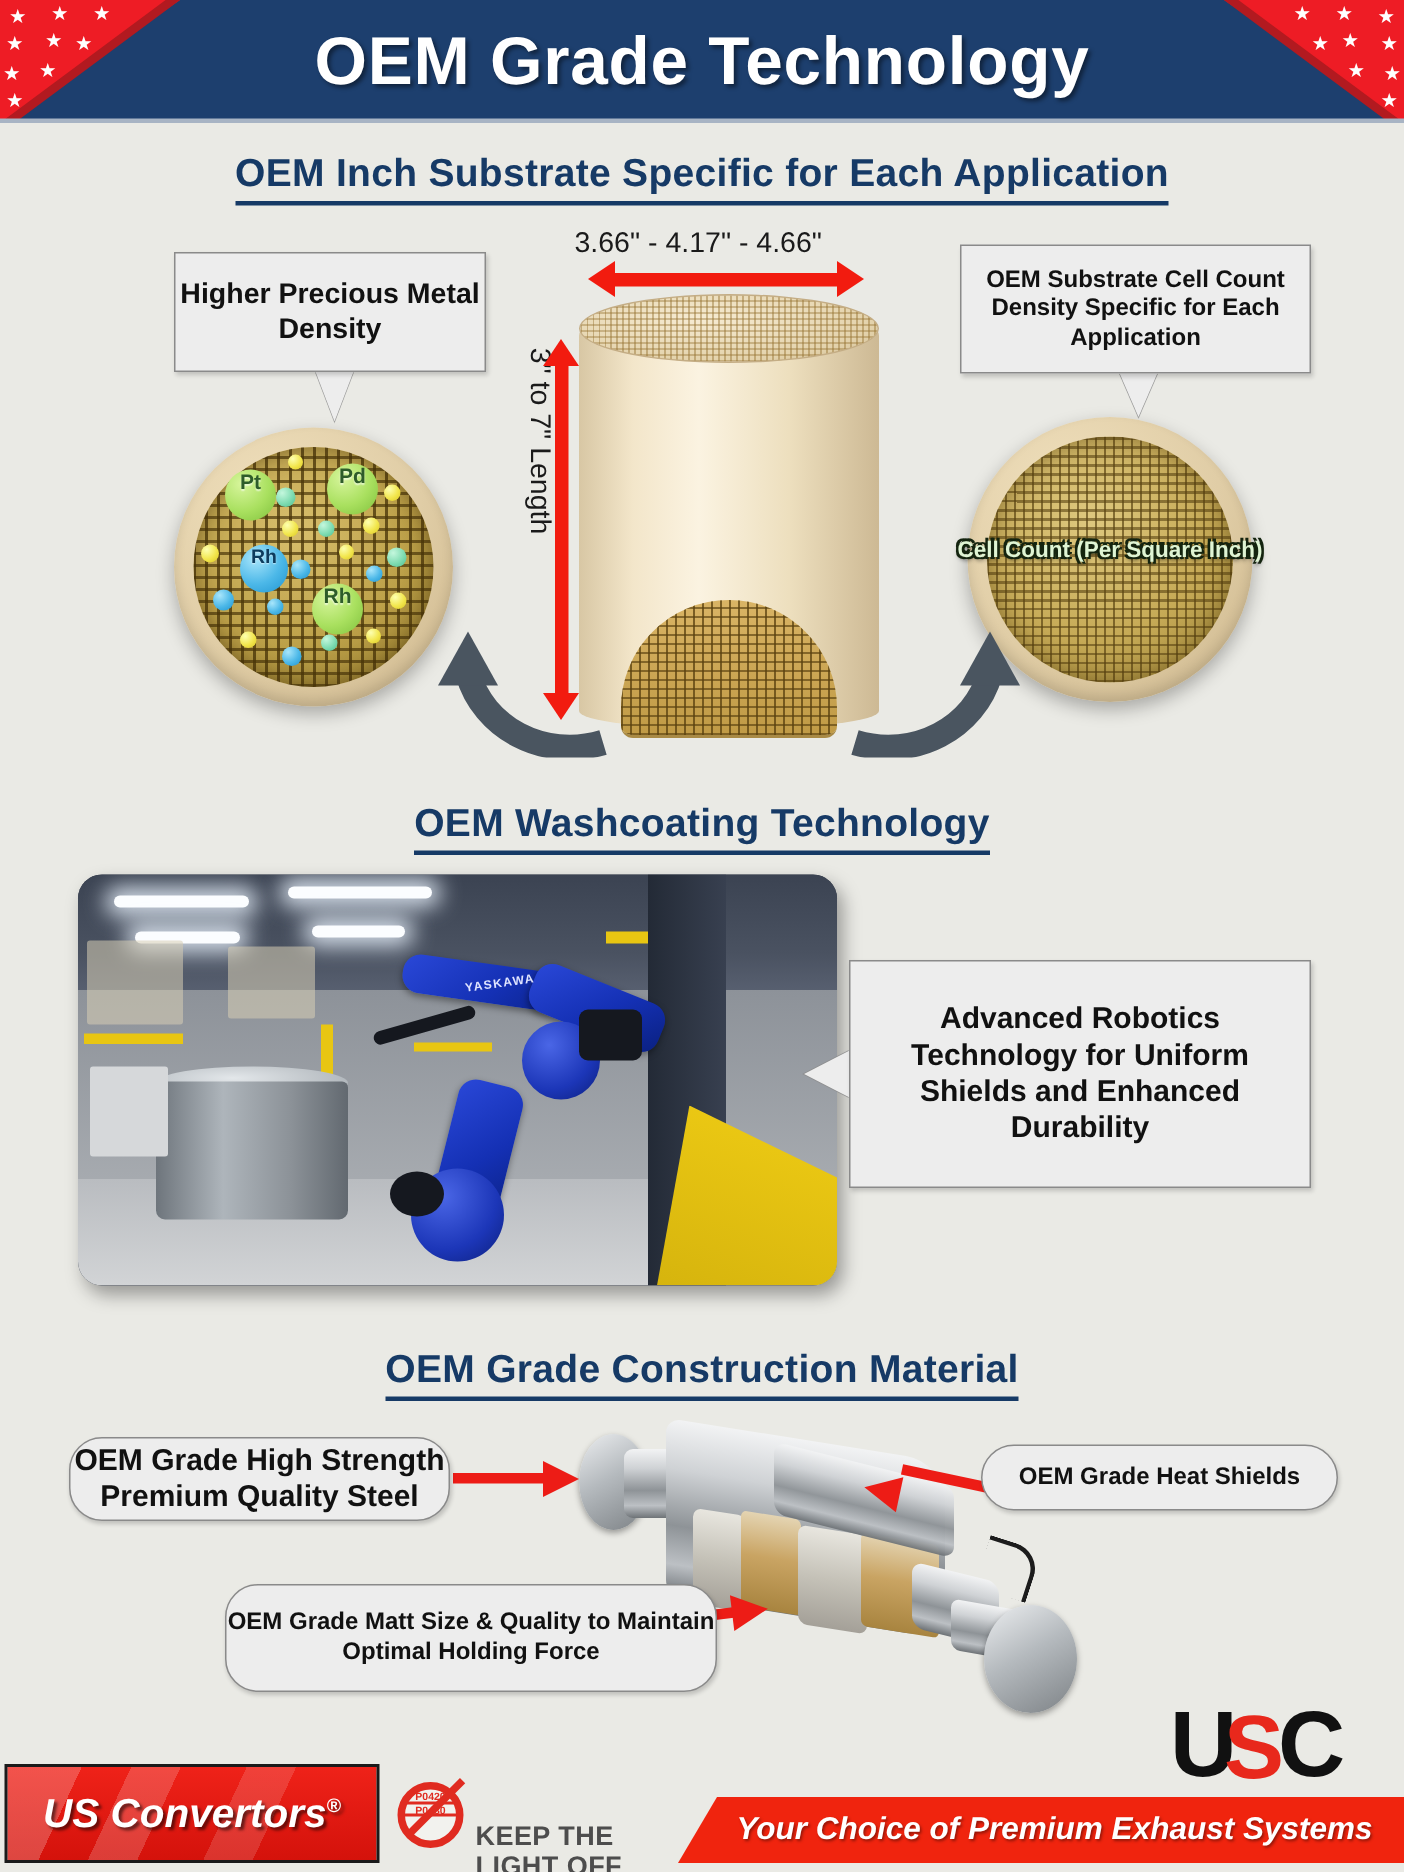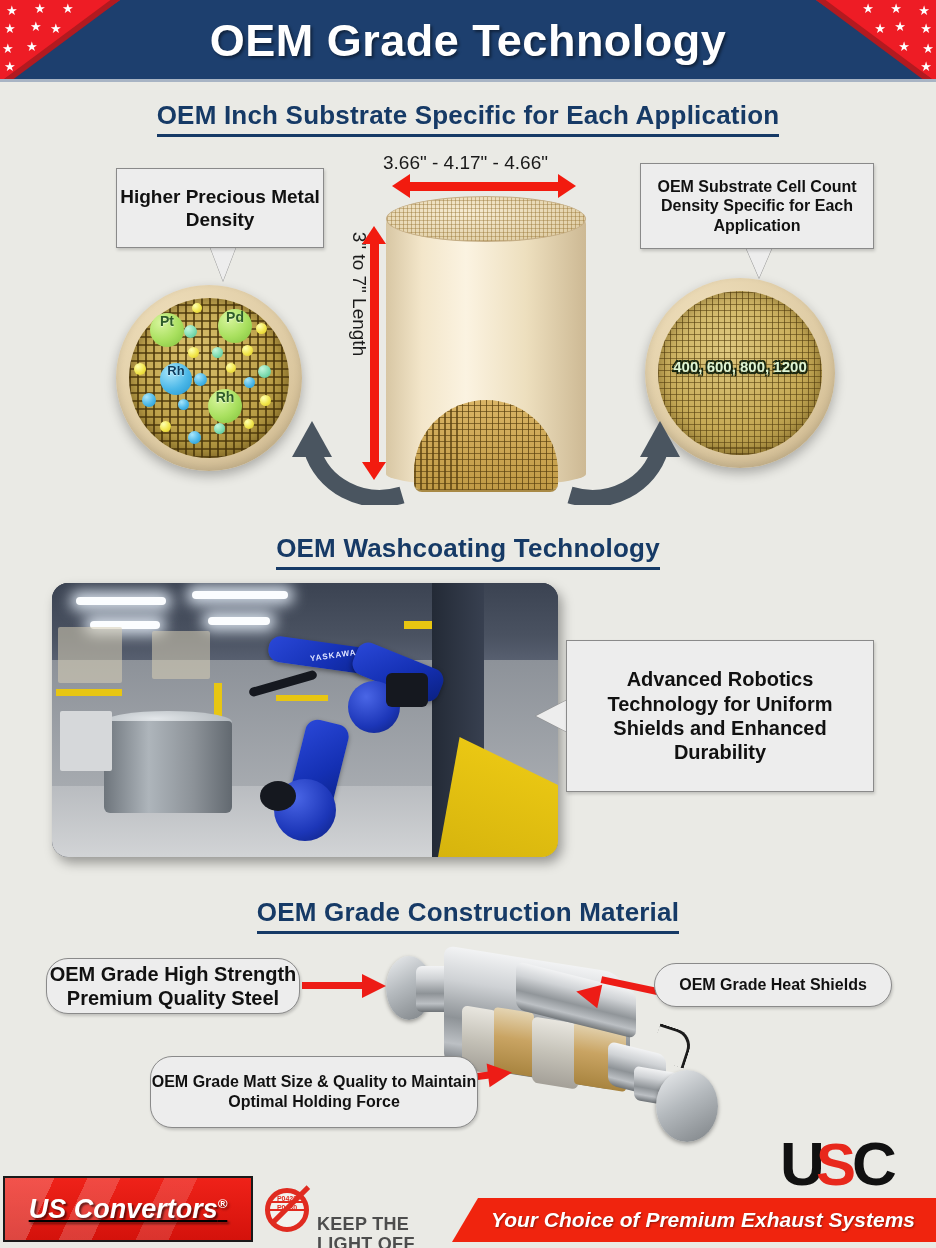"Cell Count (Per Square Inch)" div { html: none -> <div>Cell Count (Per Square Inch)</div> }
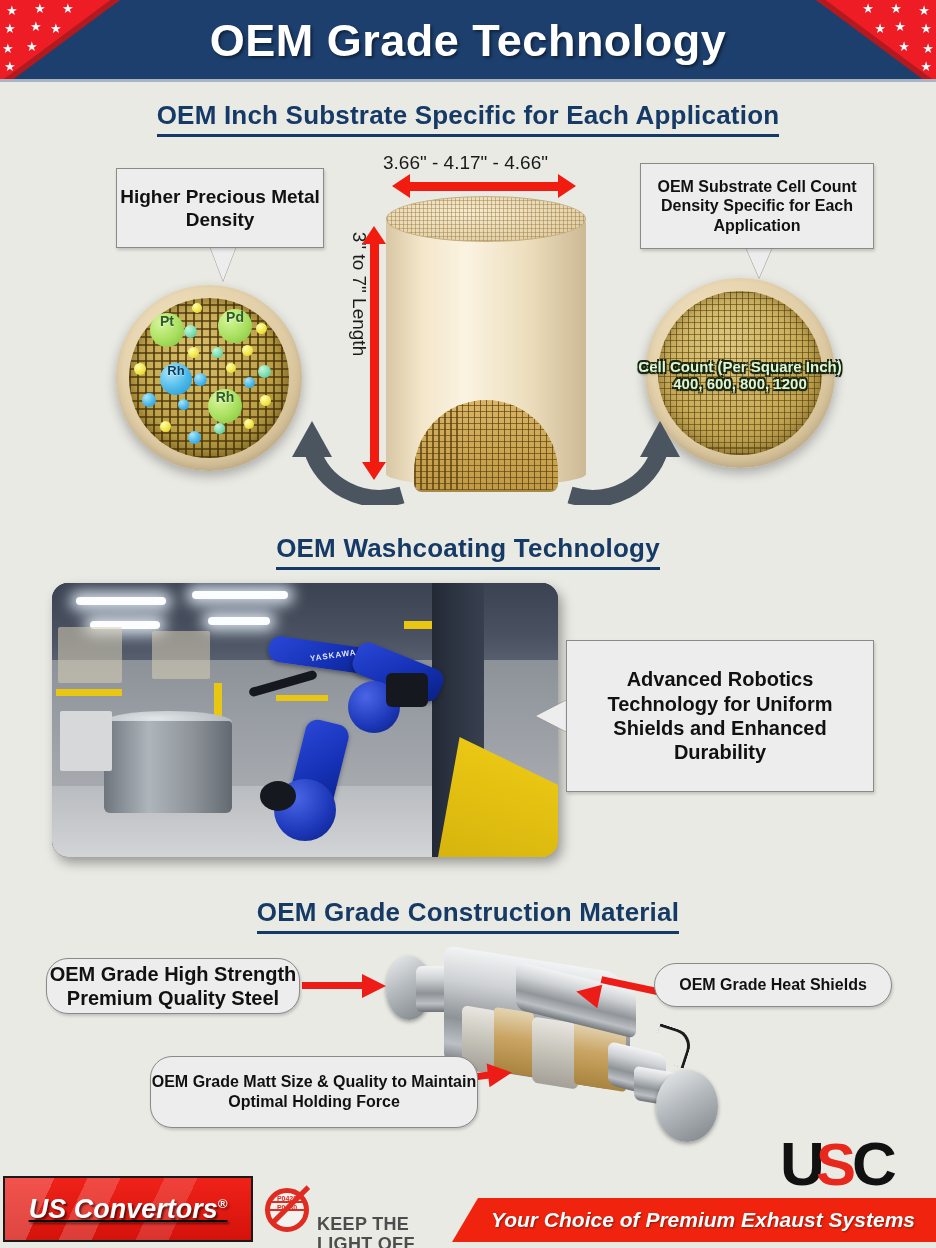"400, 600, 800, 1200" div { html: <div>400, 600, 800, 1200</div> -> none }
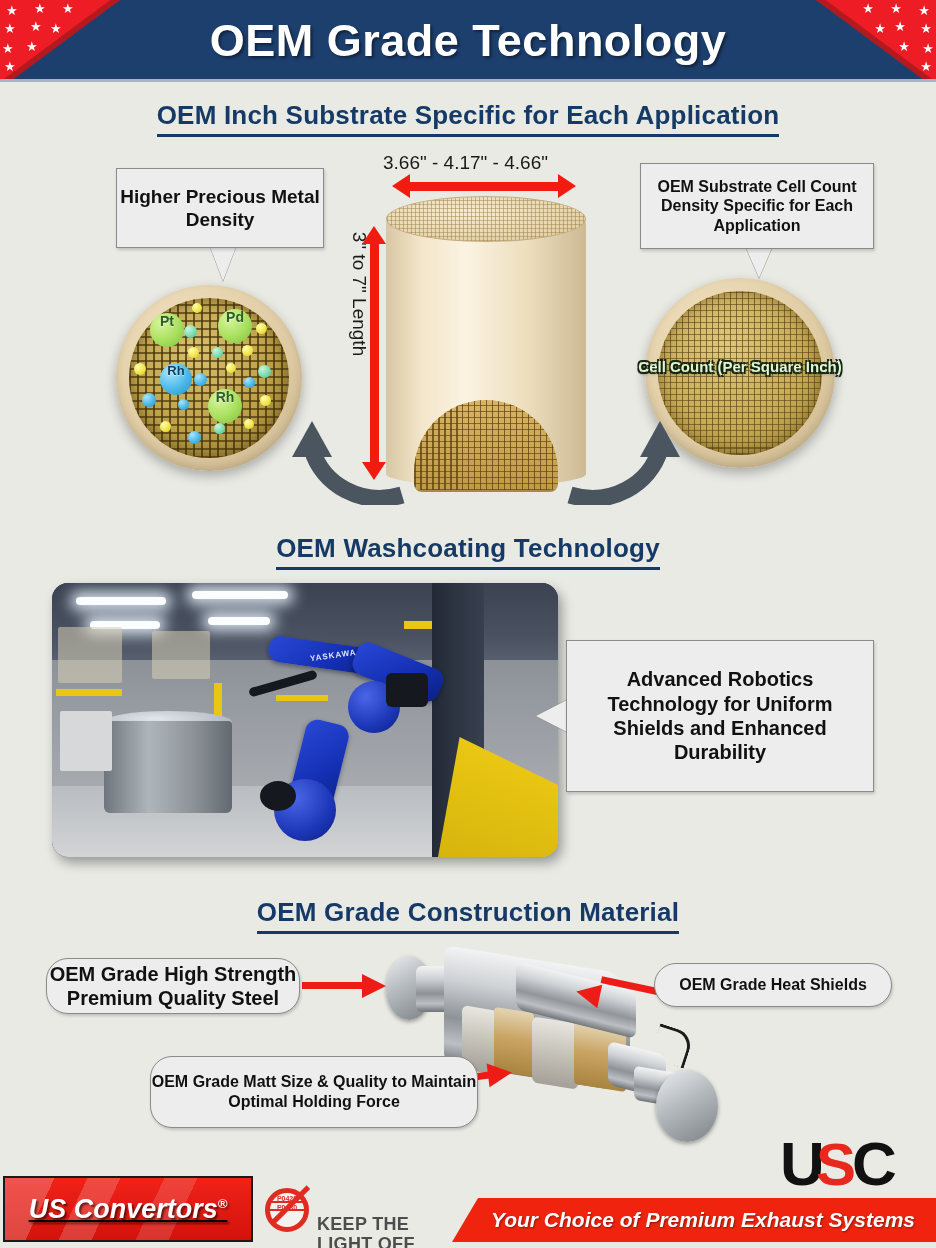"US Convertors®" #uc-logo-box { text-decoration: underline -> none }
